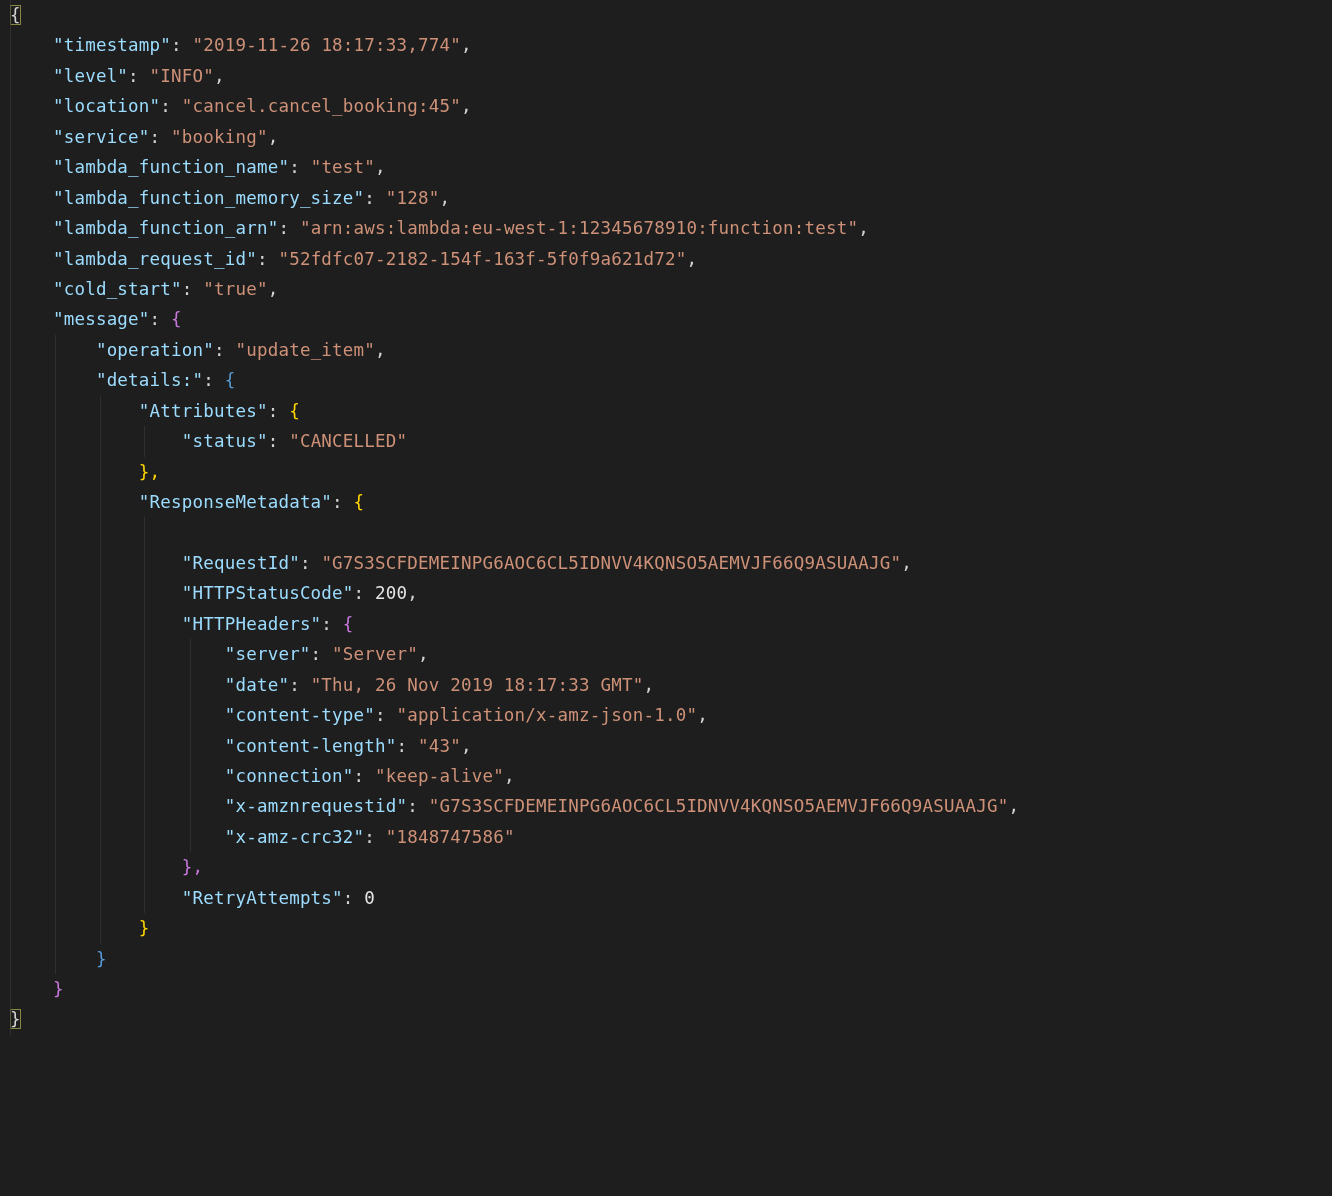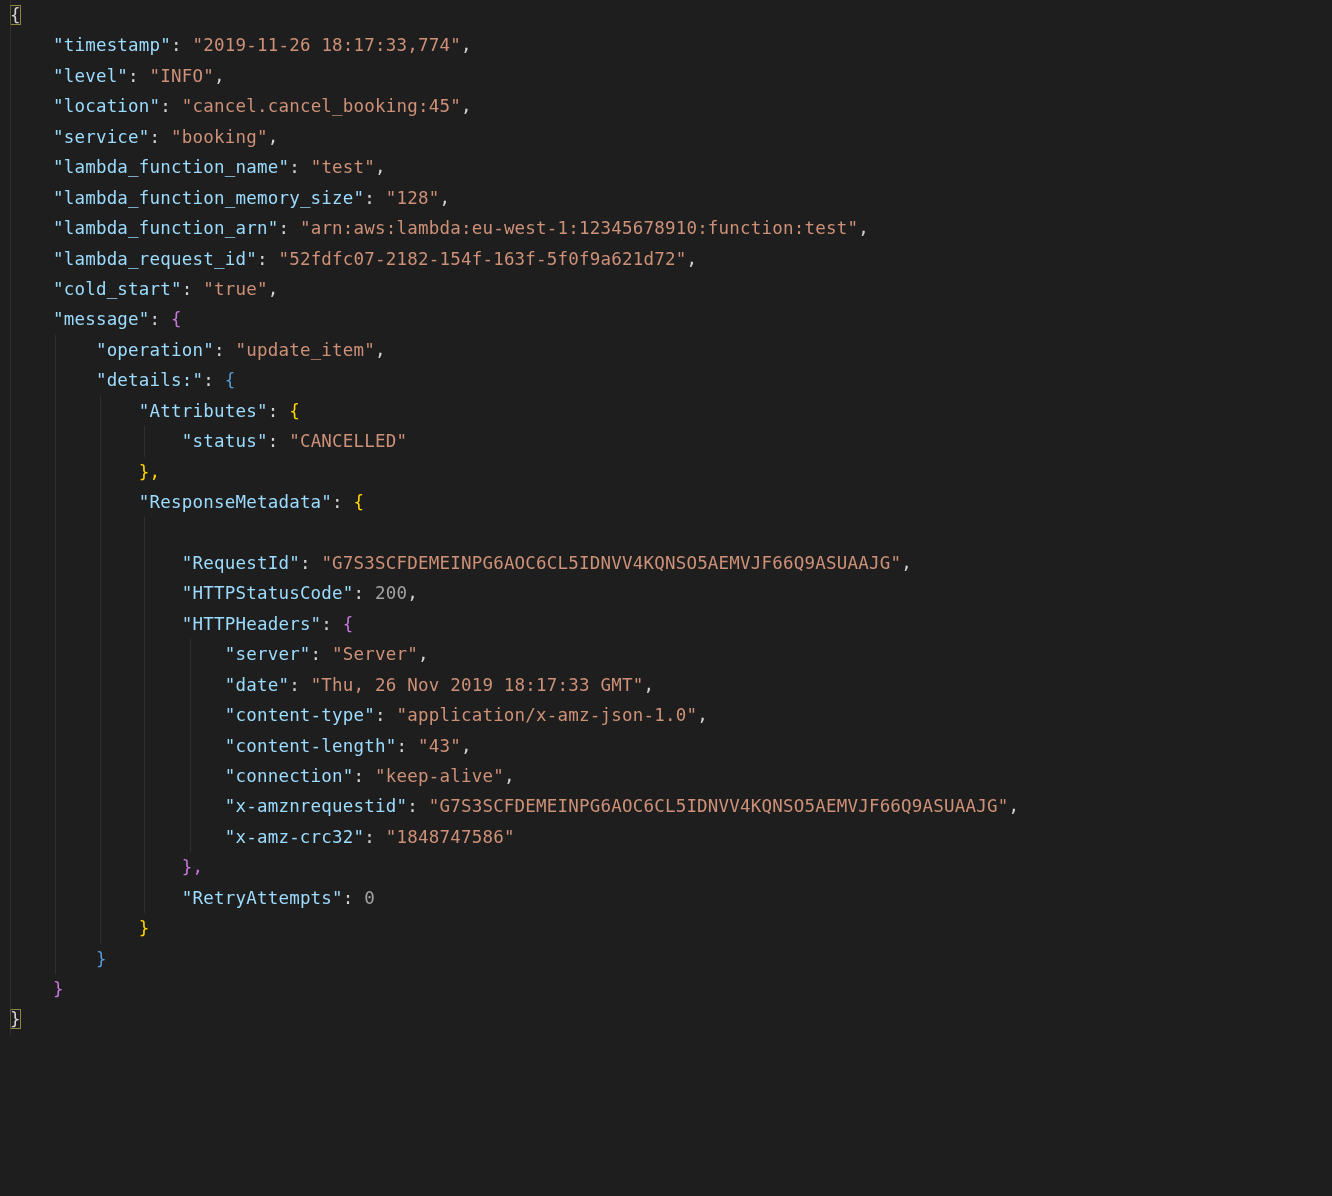"200" .num { color: #a3a3a3 -> #e5e5e5 }
